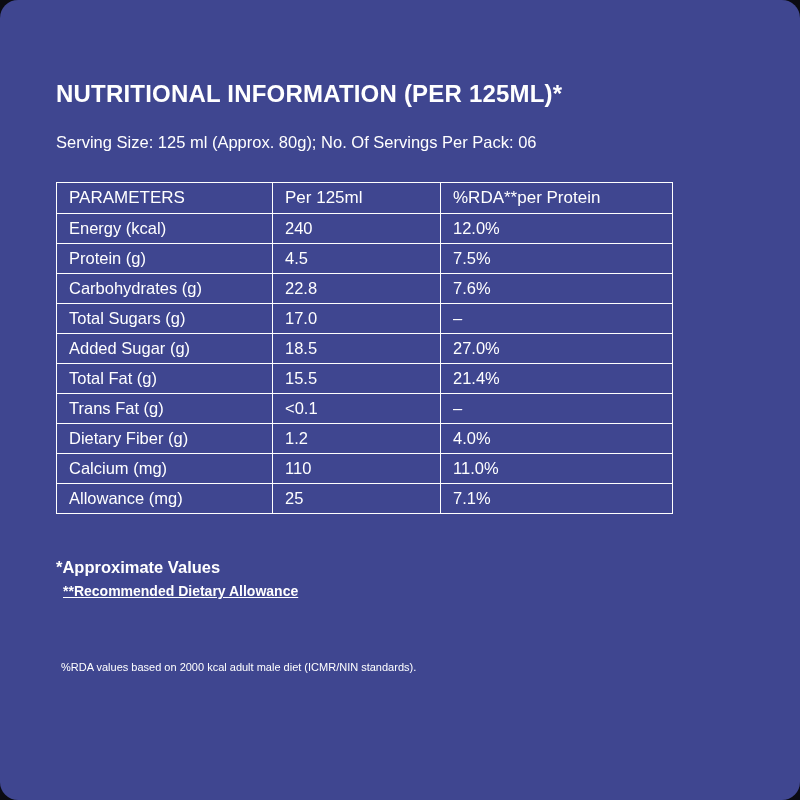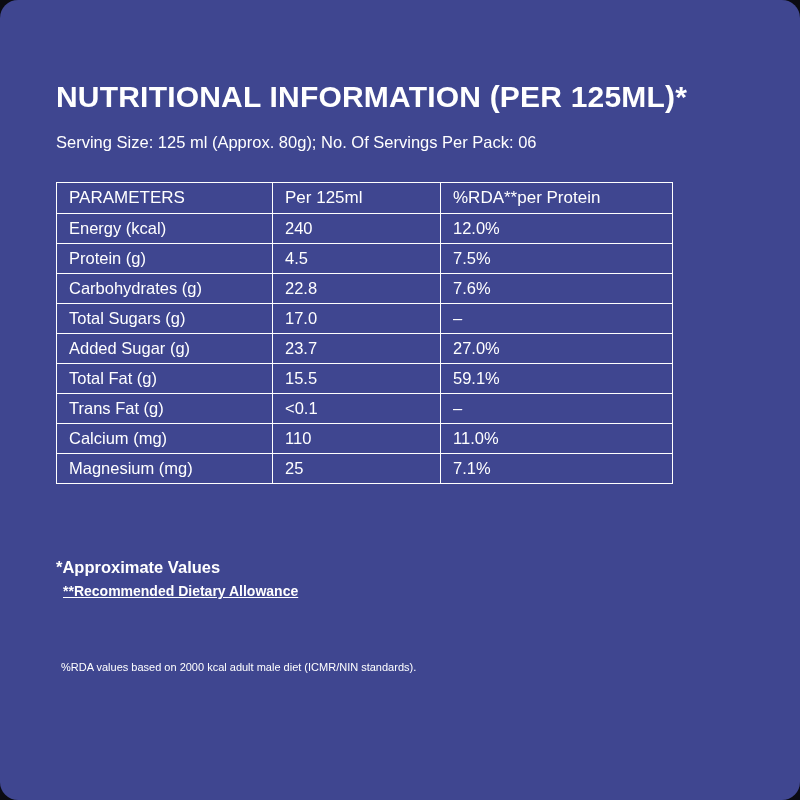"NUTRITIONAL INFORMATION (PER 125ML)*" .title { font-size: 30px -> 24px }
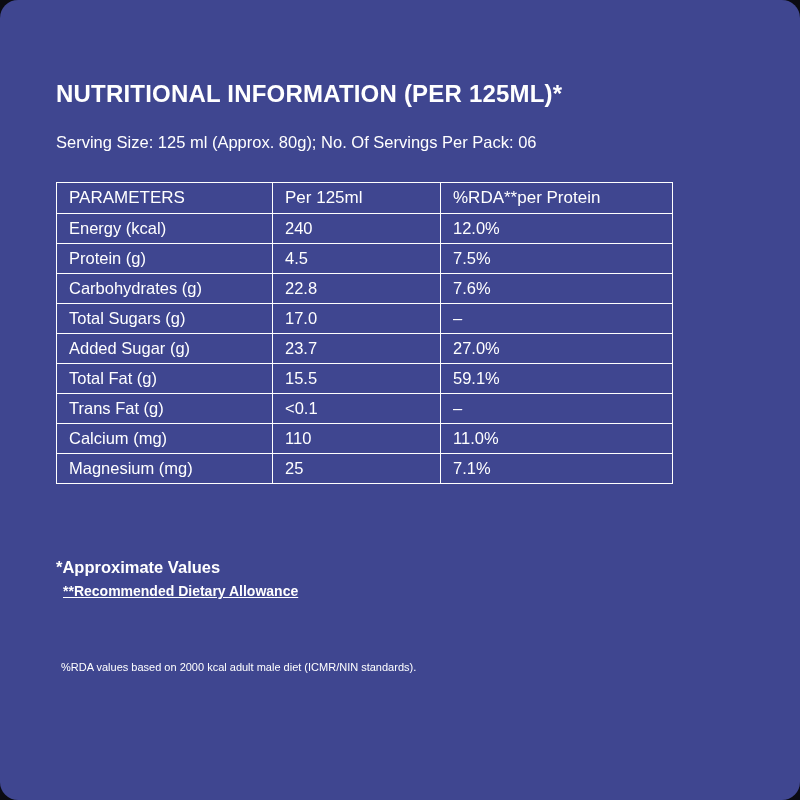"23.7" td { text: 23.7 -> 18.5 }
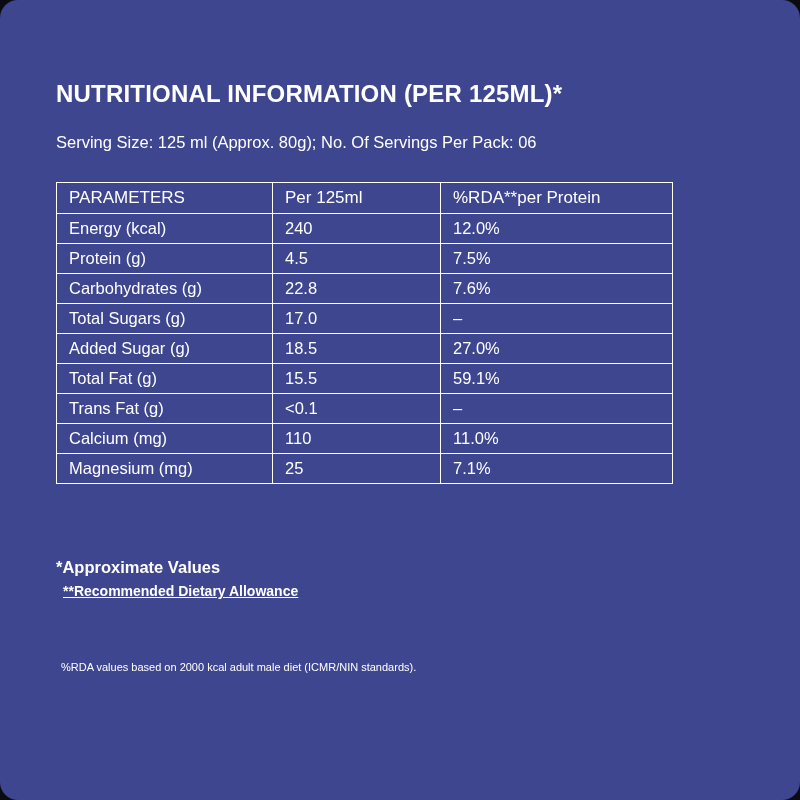"59.1%" td { text: 59.1% -> 21.4% }
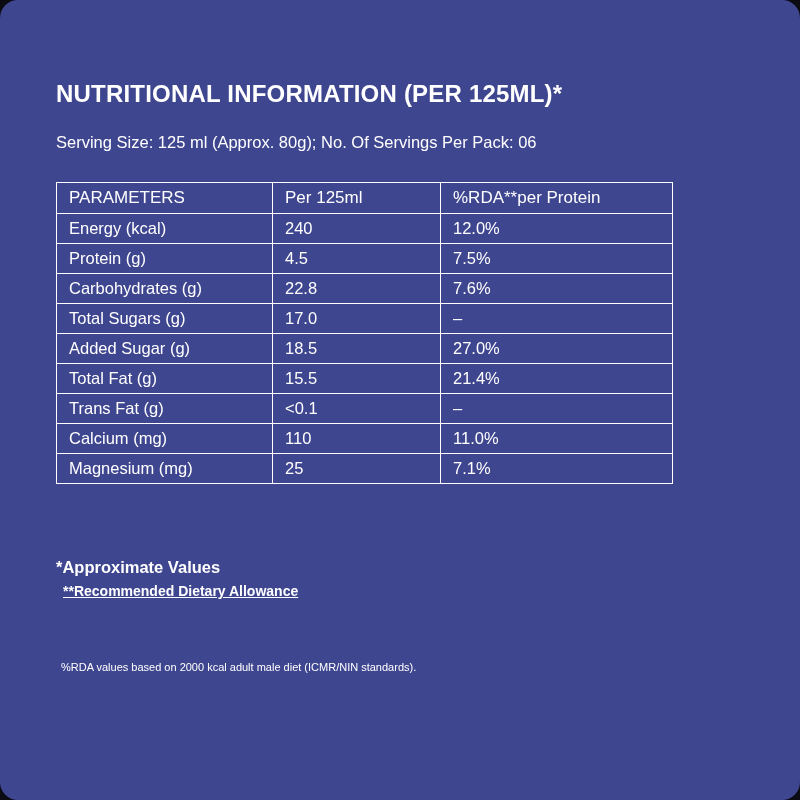"Dietary Fiber (g)" tr { html: none -> <tr> <td>Dietary Fiber (g)</td> <td>1.2</td> <td>4.0%</td> </tr> }
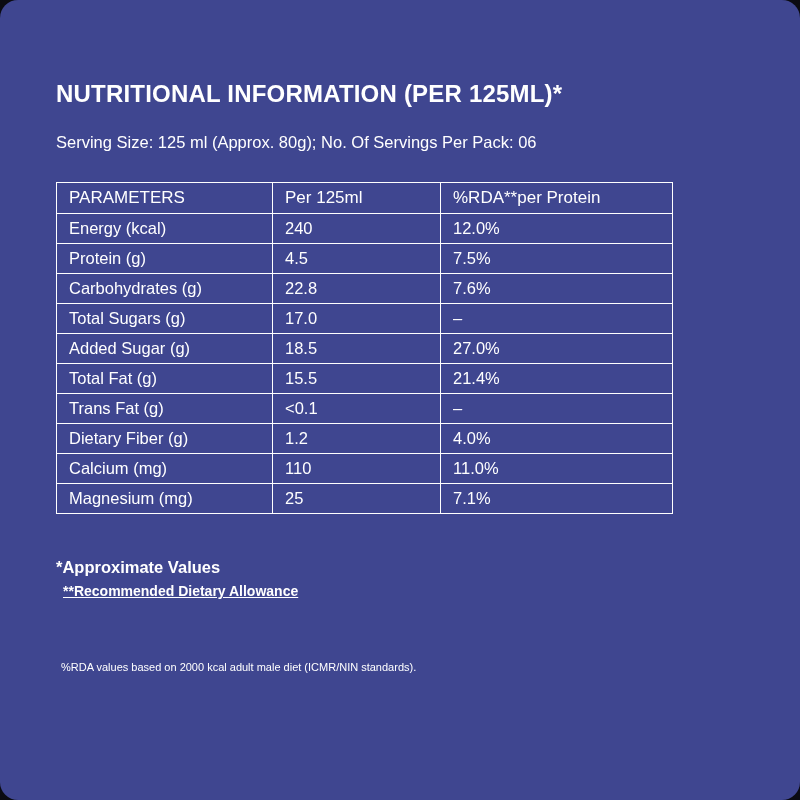"Magnesium (mg)" td { text: Magnesium -> Allowance }
